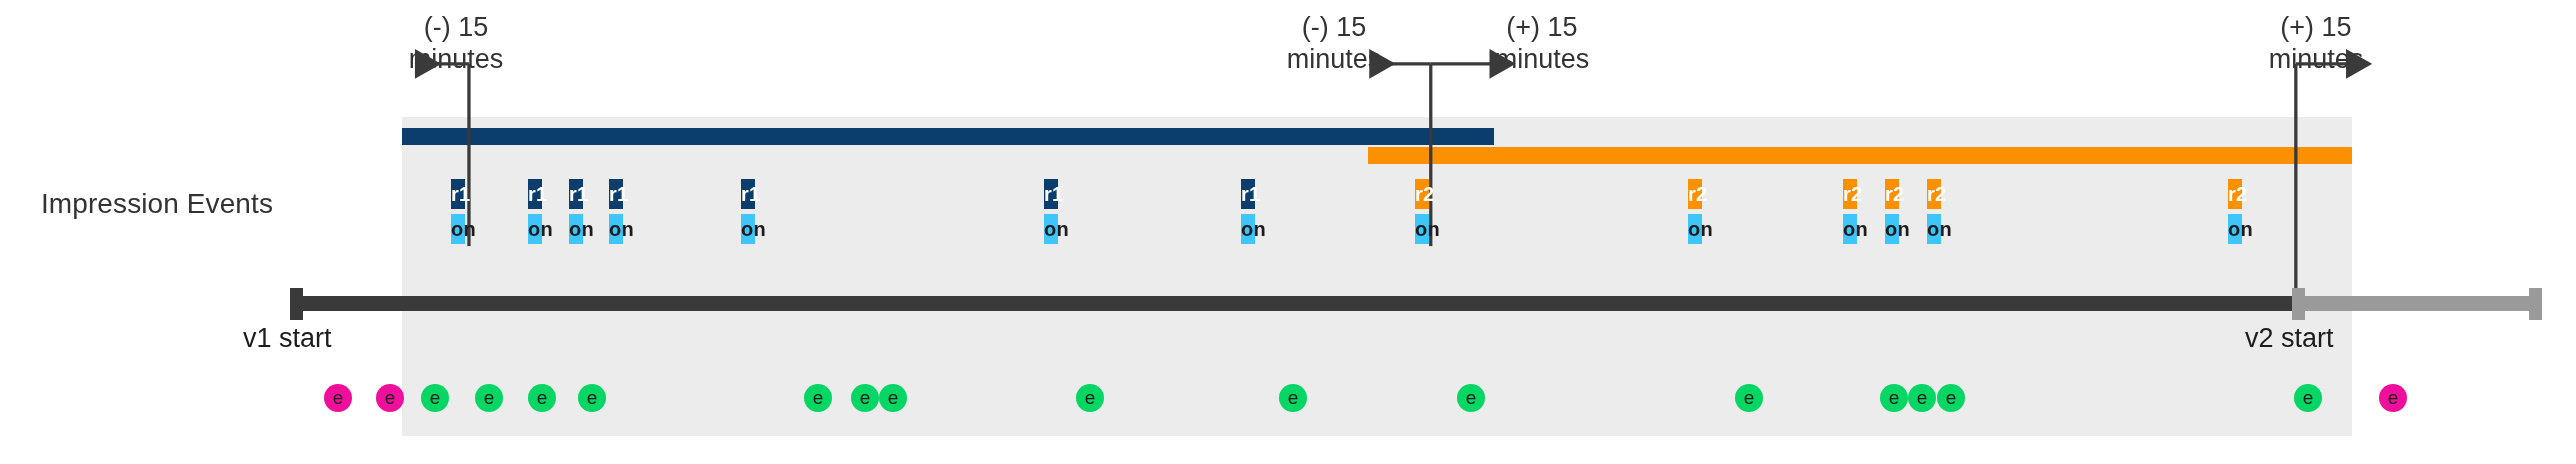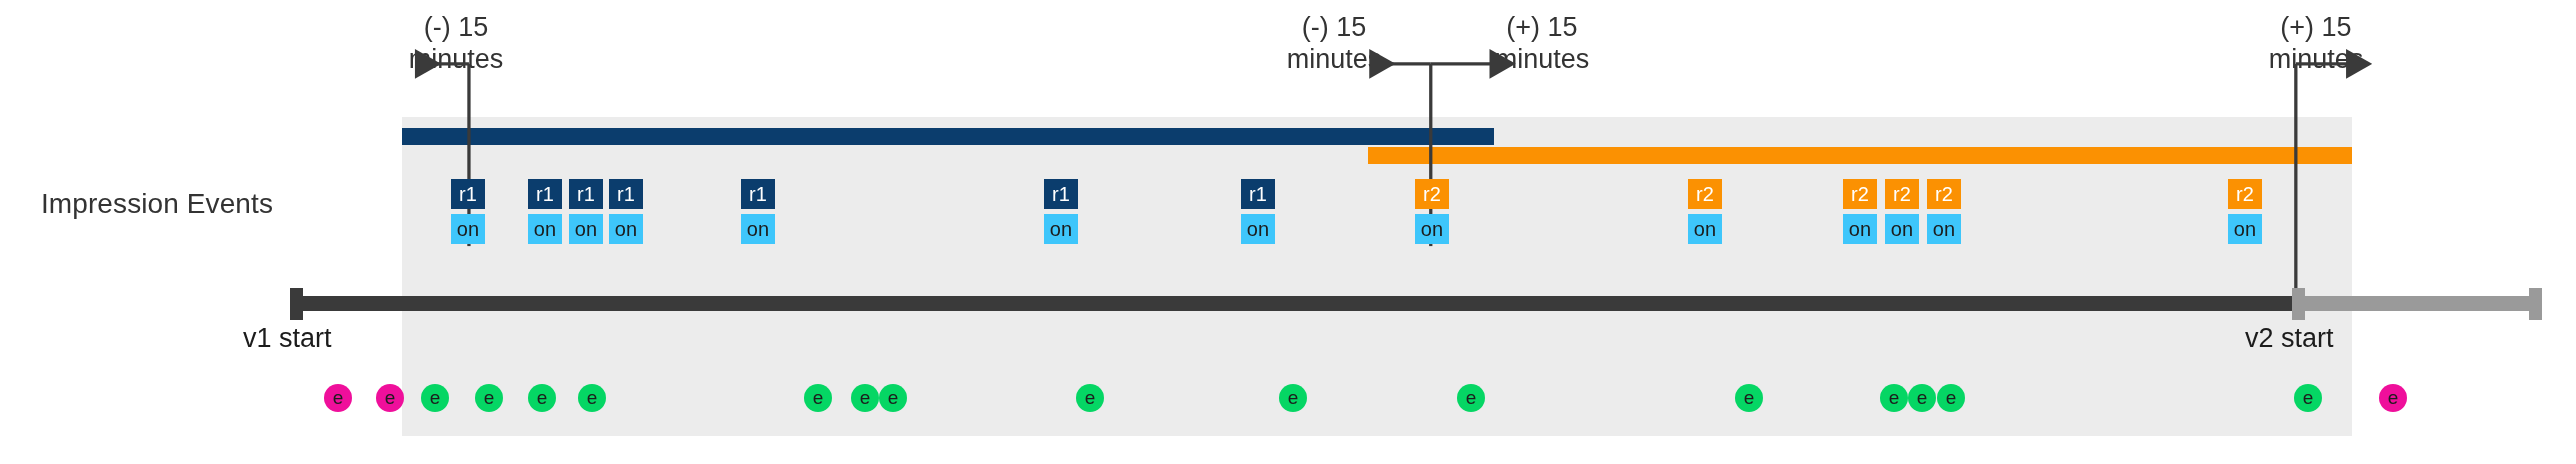"r1" .chip { font-weight: 400 -> 700; width: 34px -> 14px }
